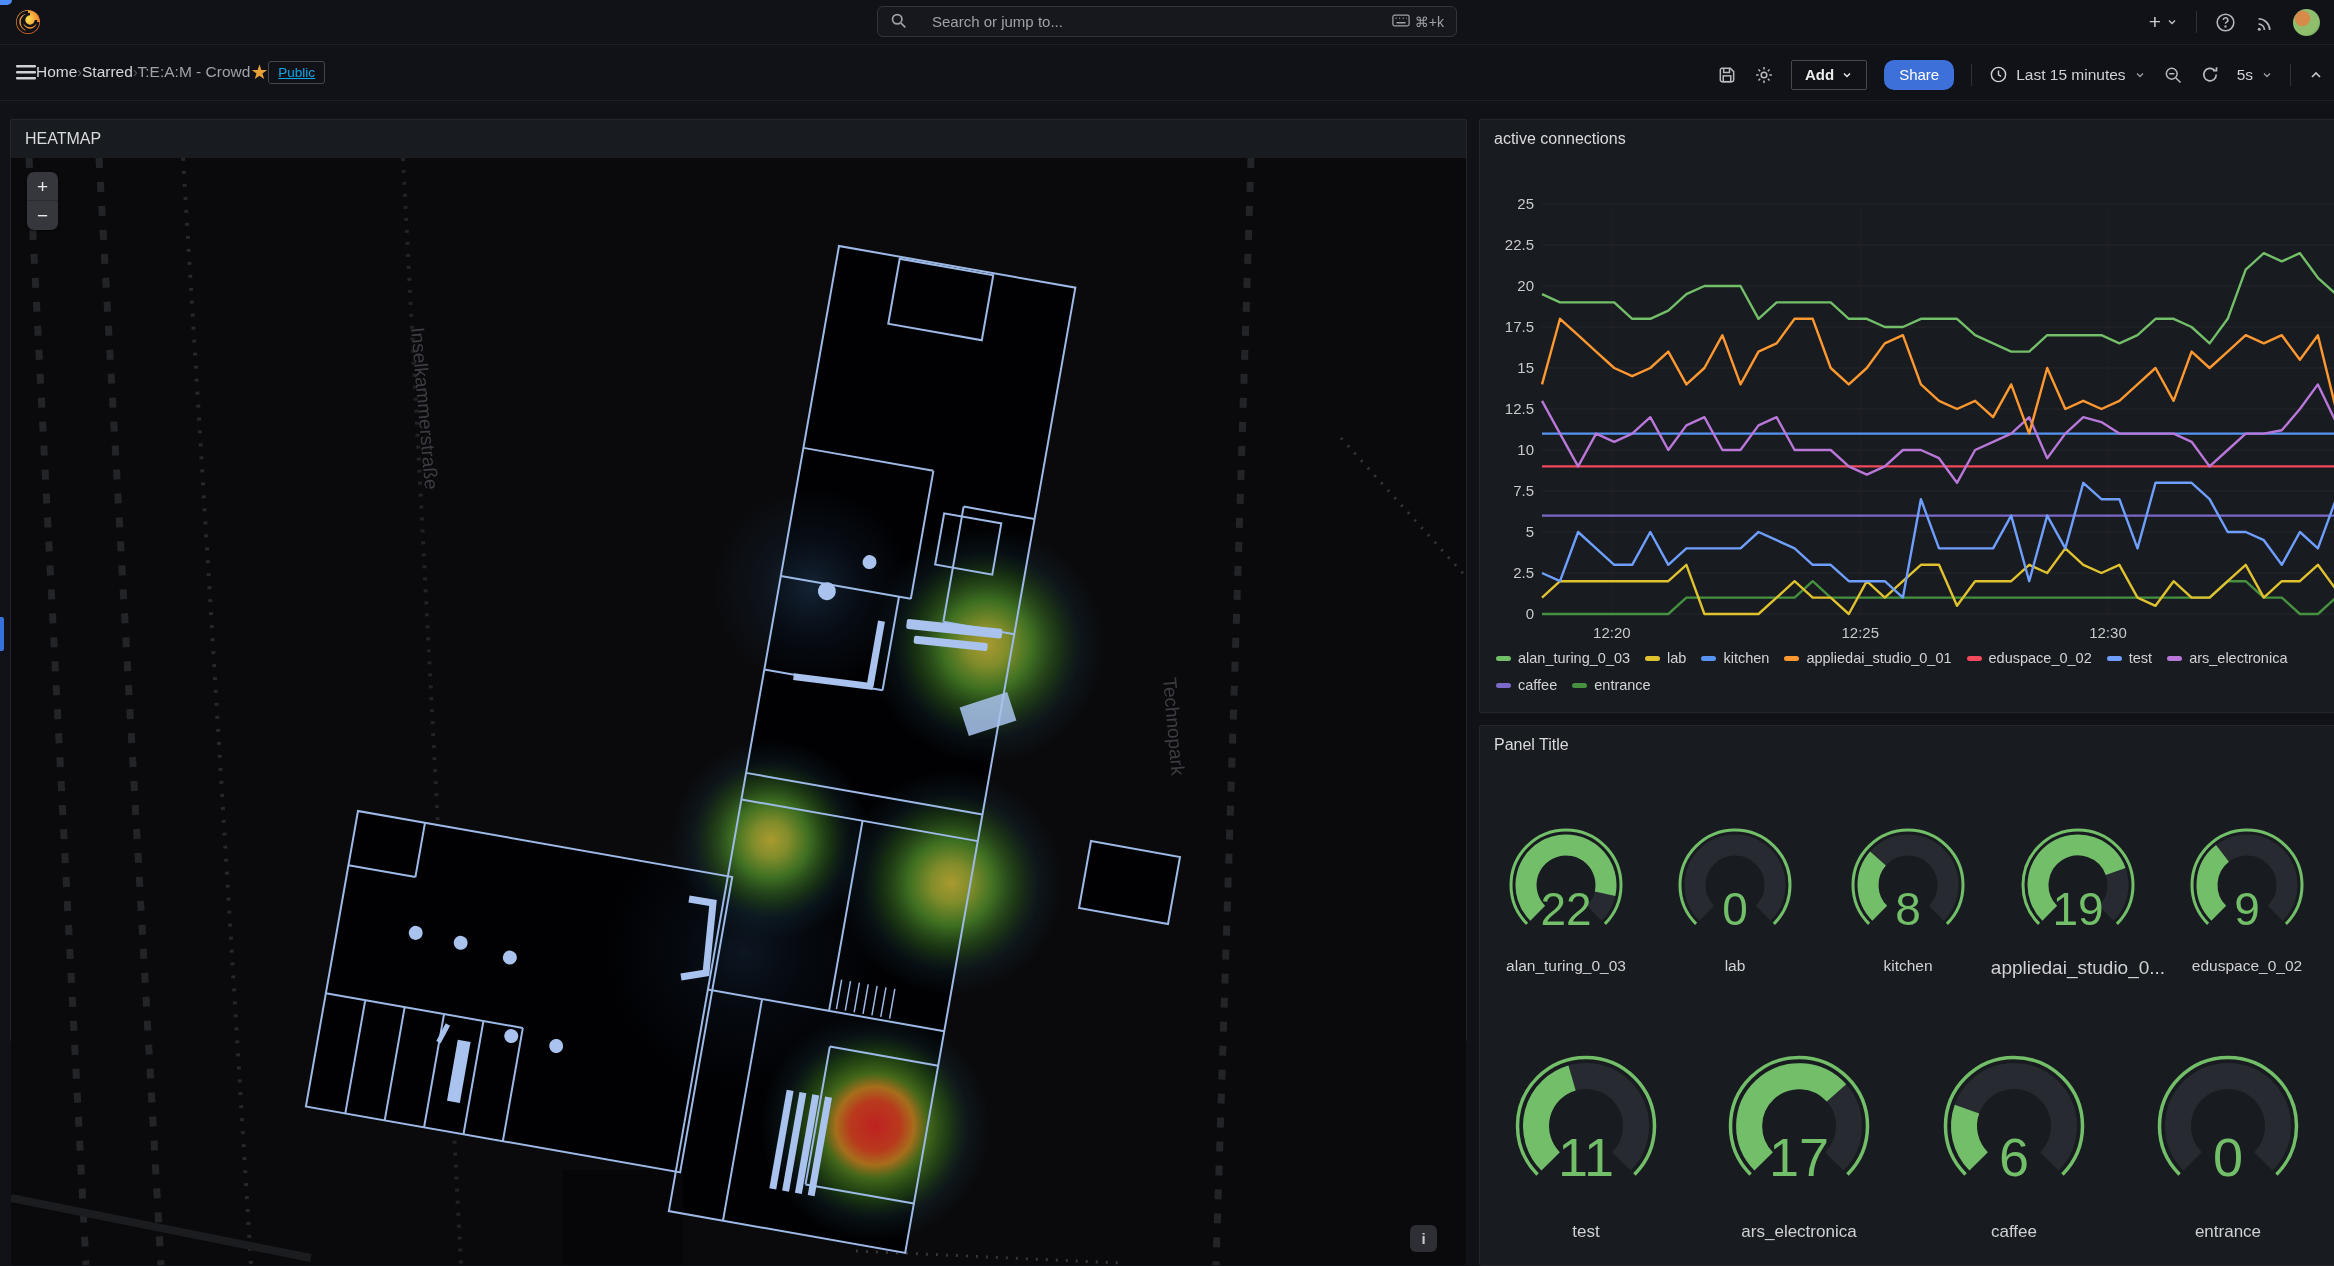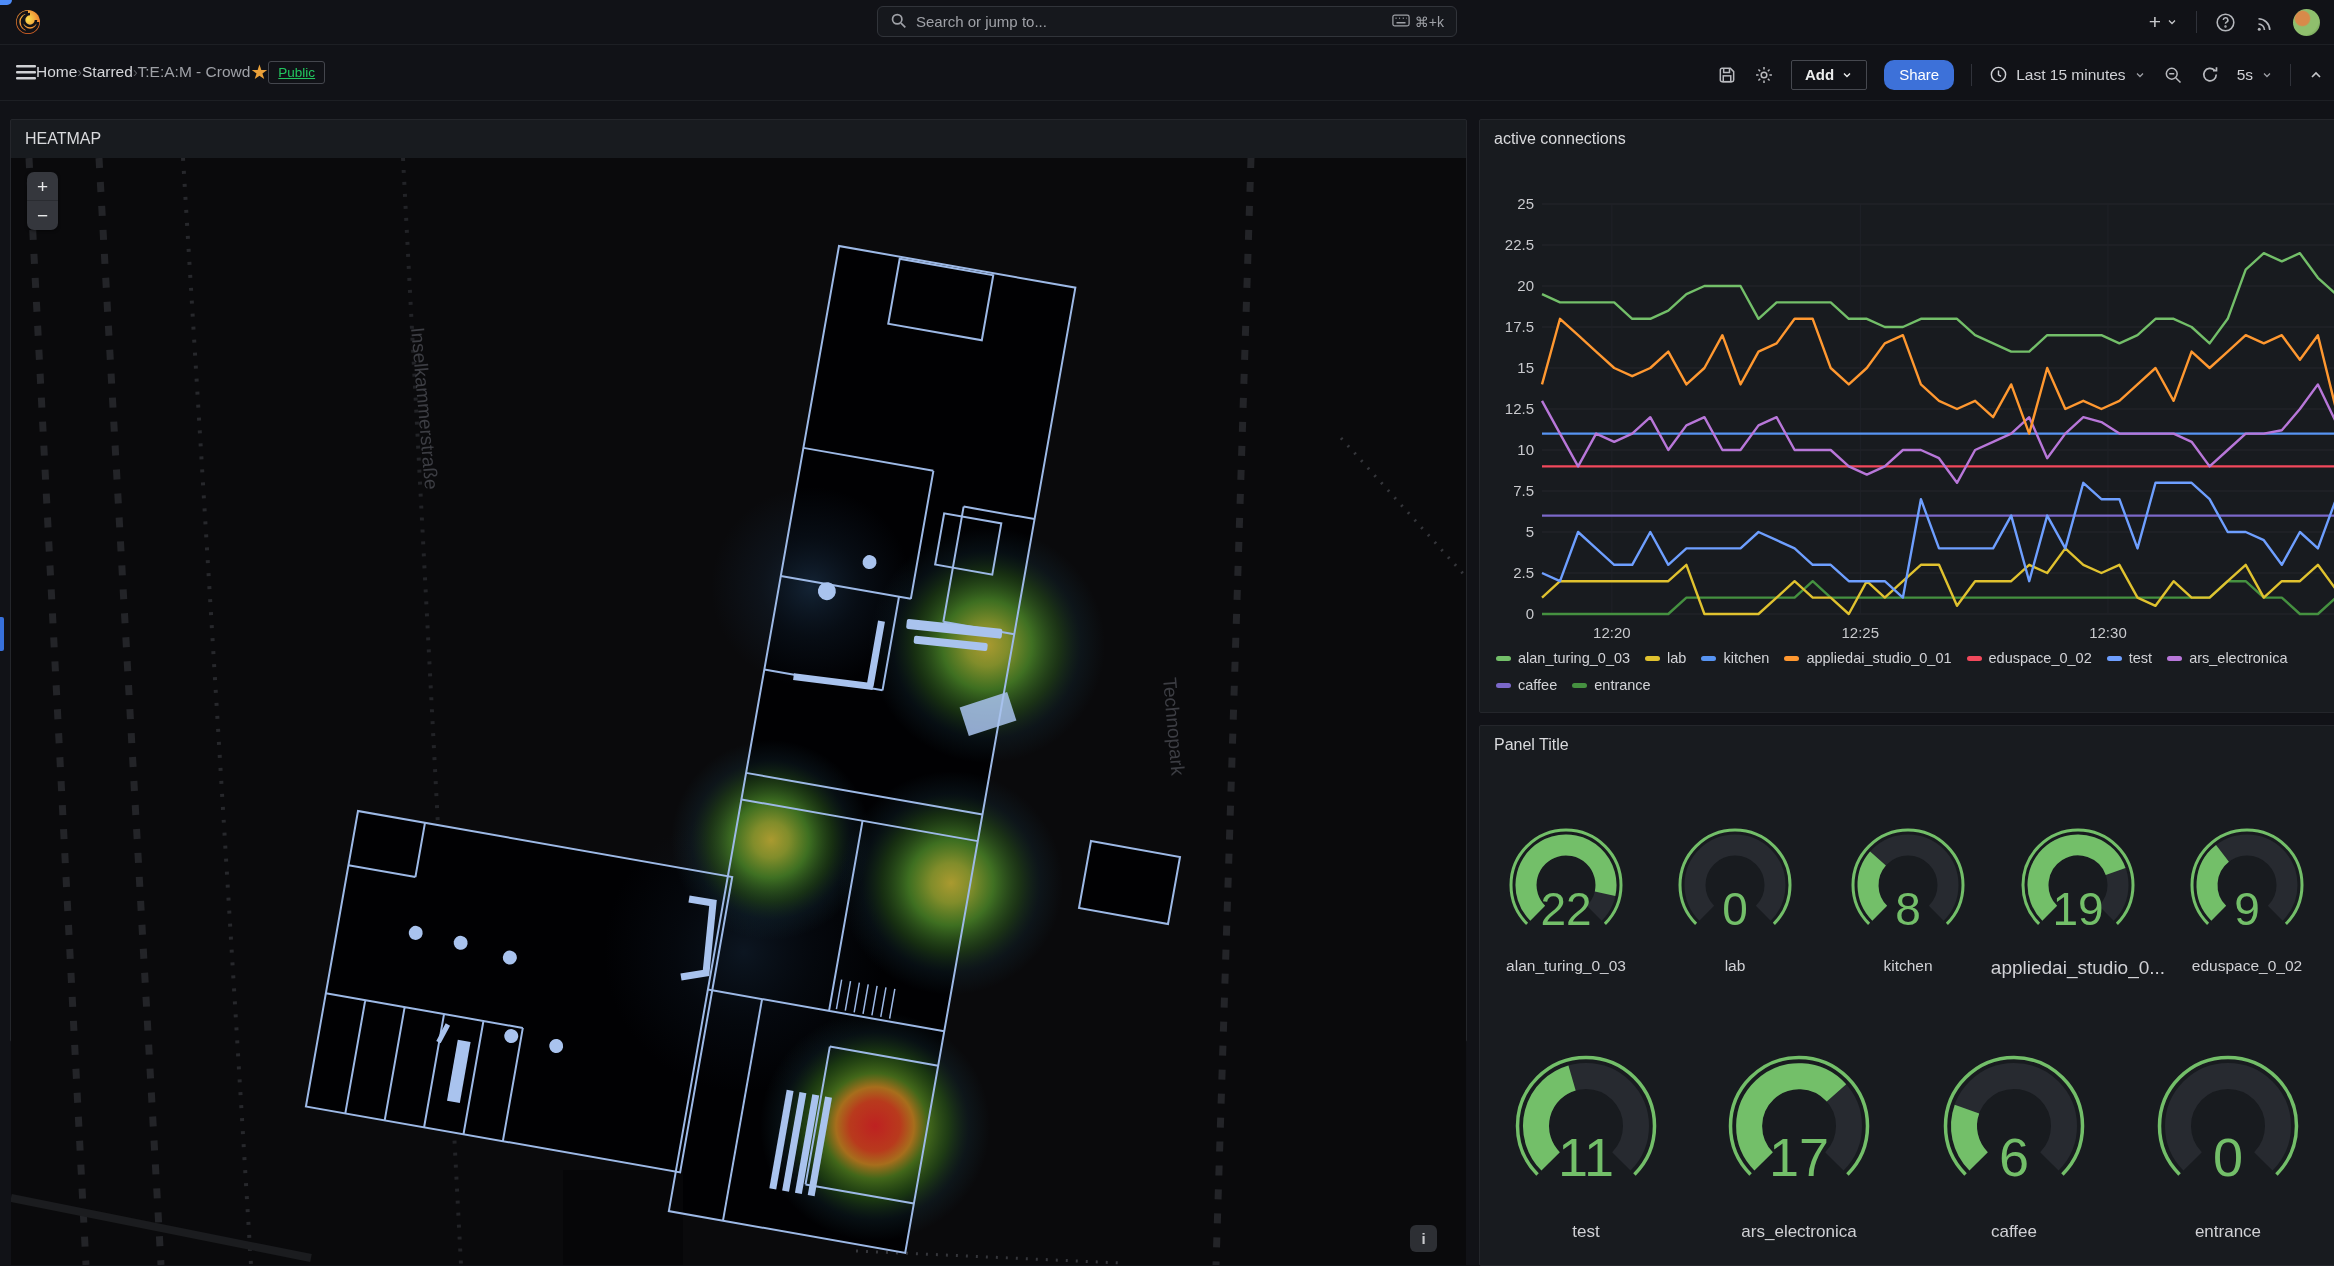"Search or jump to..." .searchbox .grow { margin-left: none -> 16px }
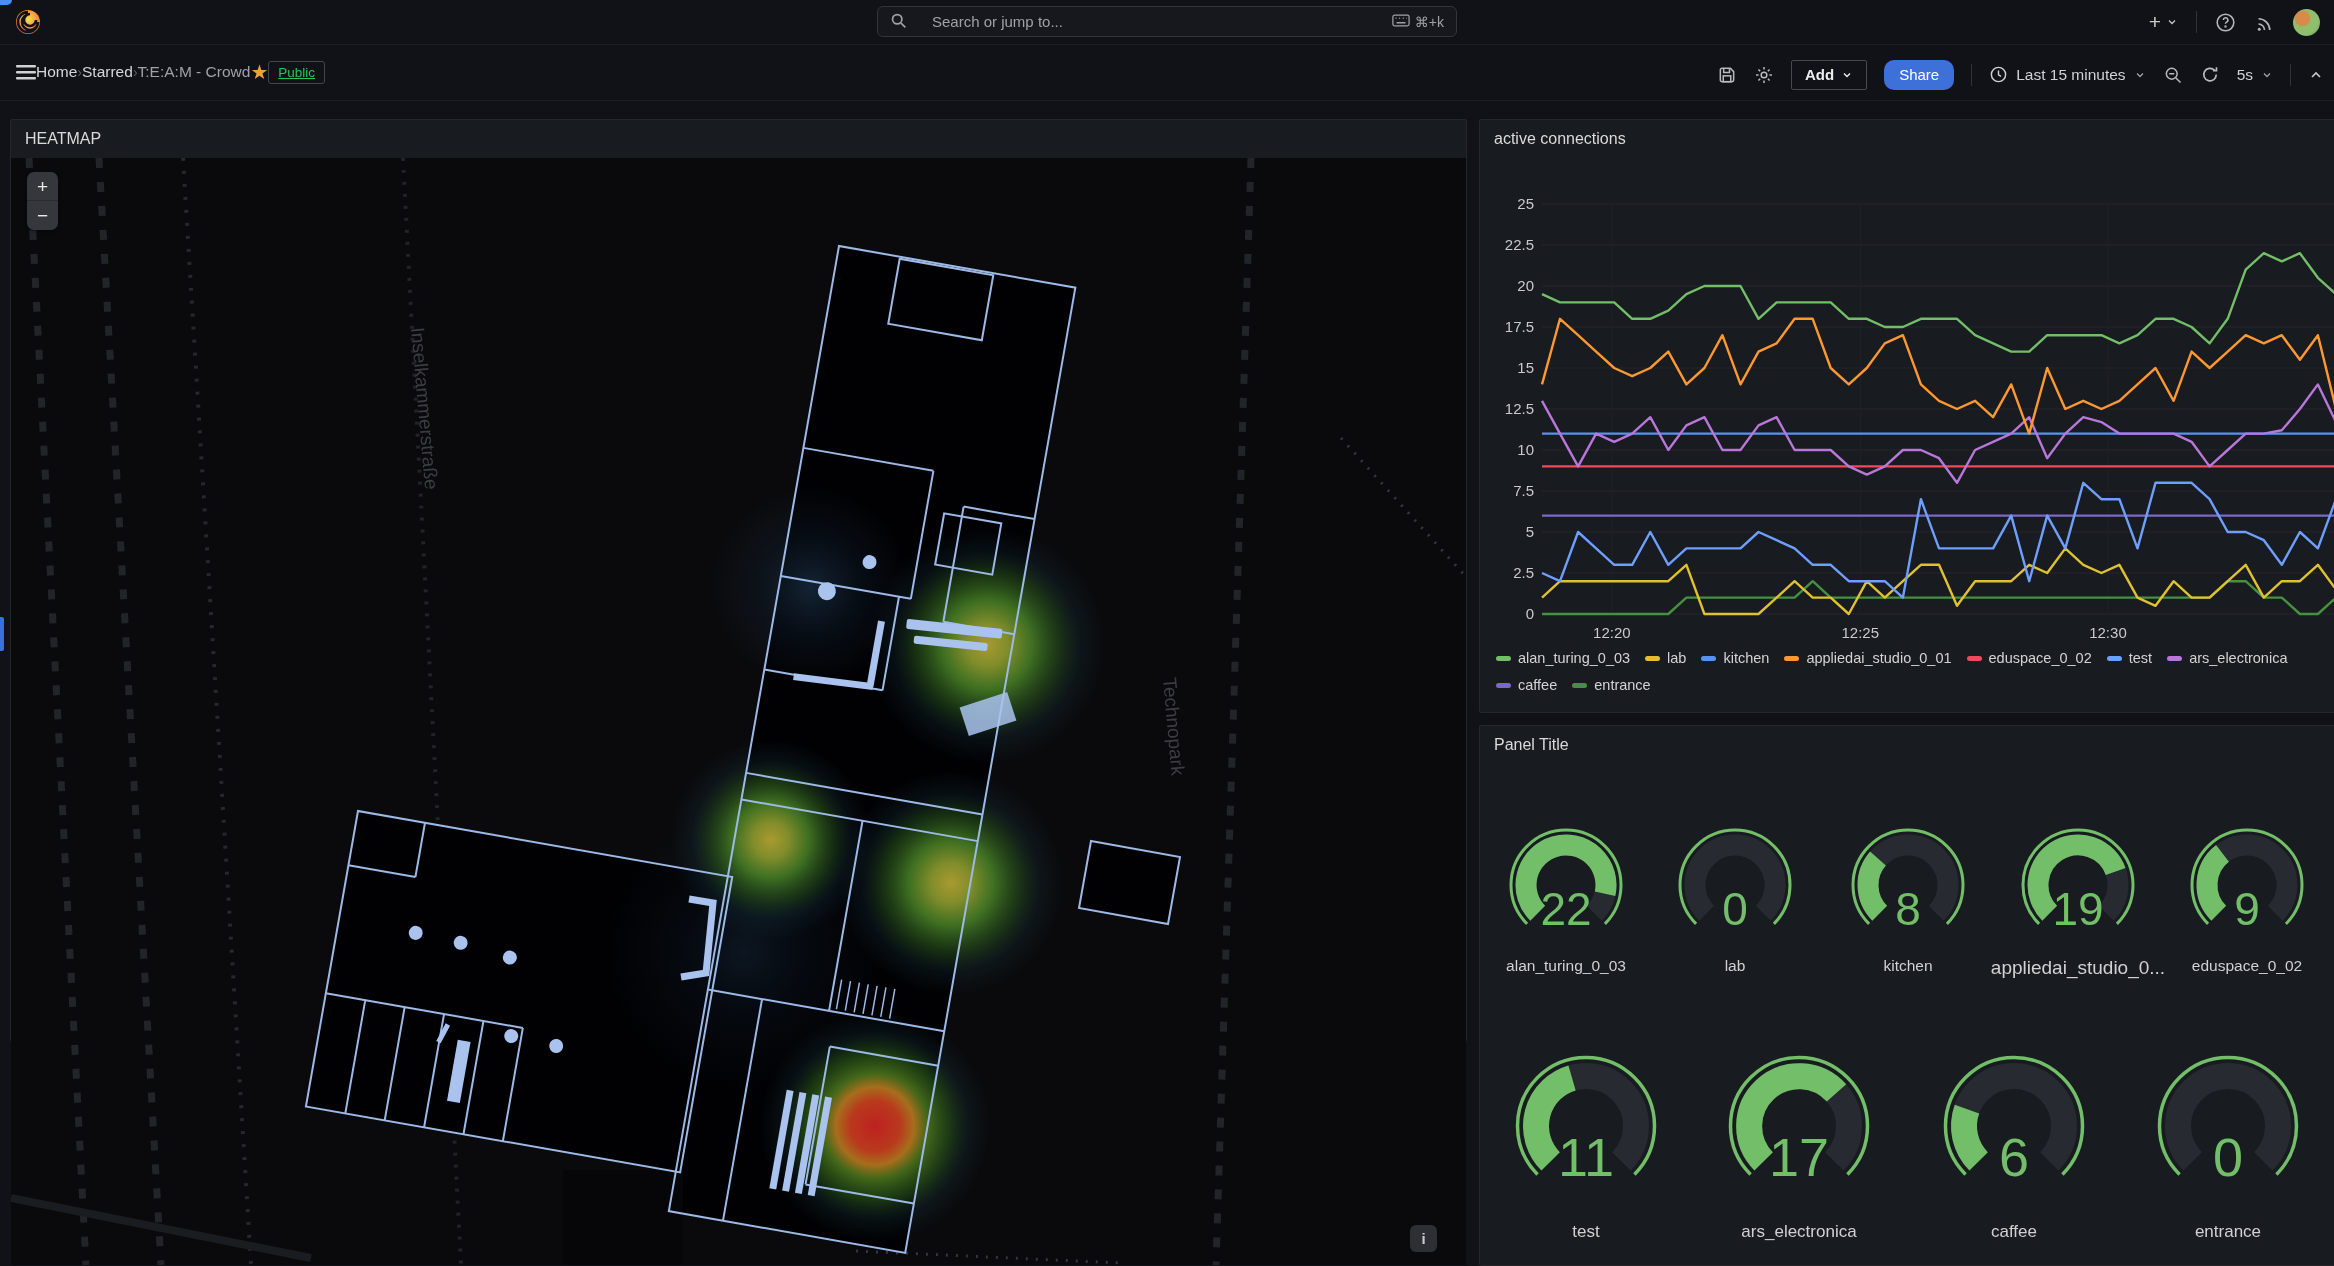"Public" .badge { color: #22c55e -> #0ea5e9 }
